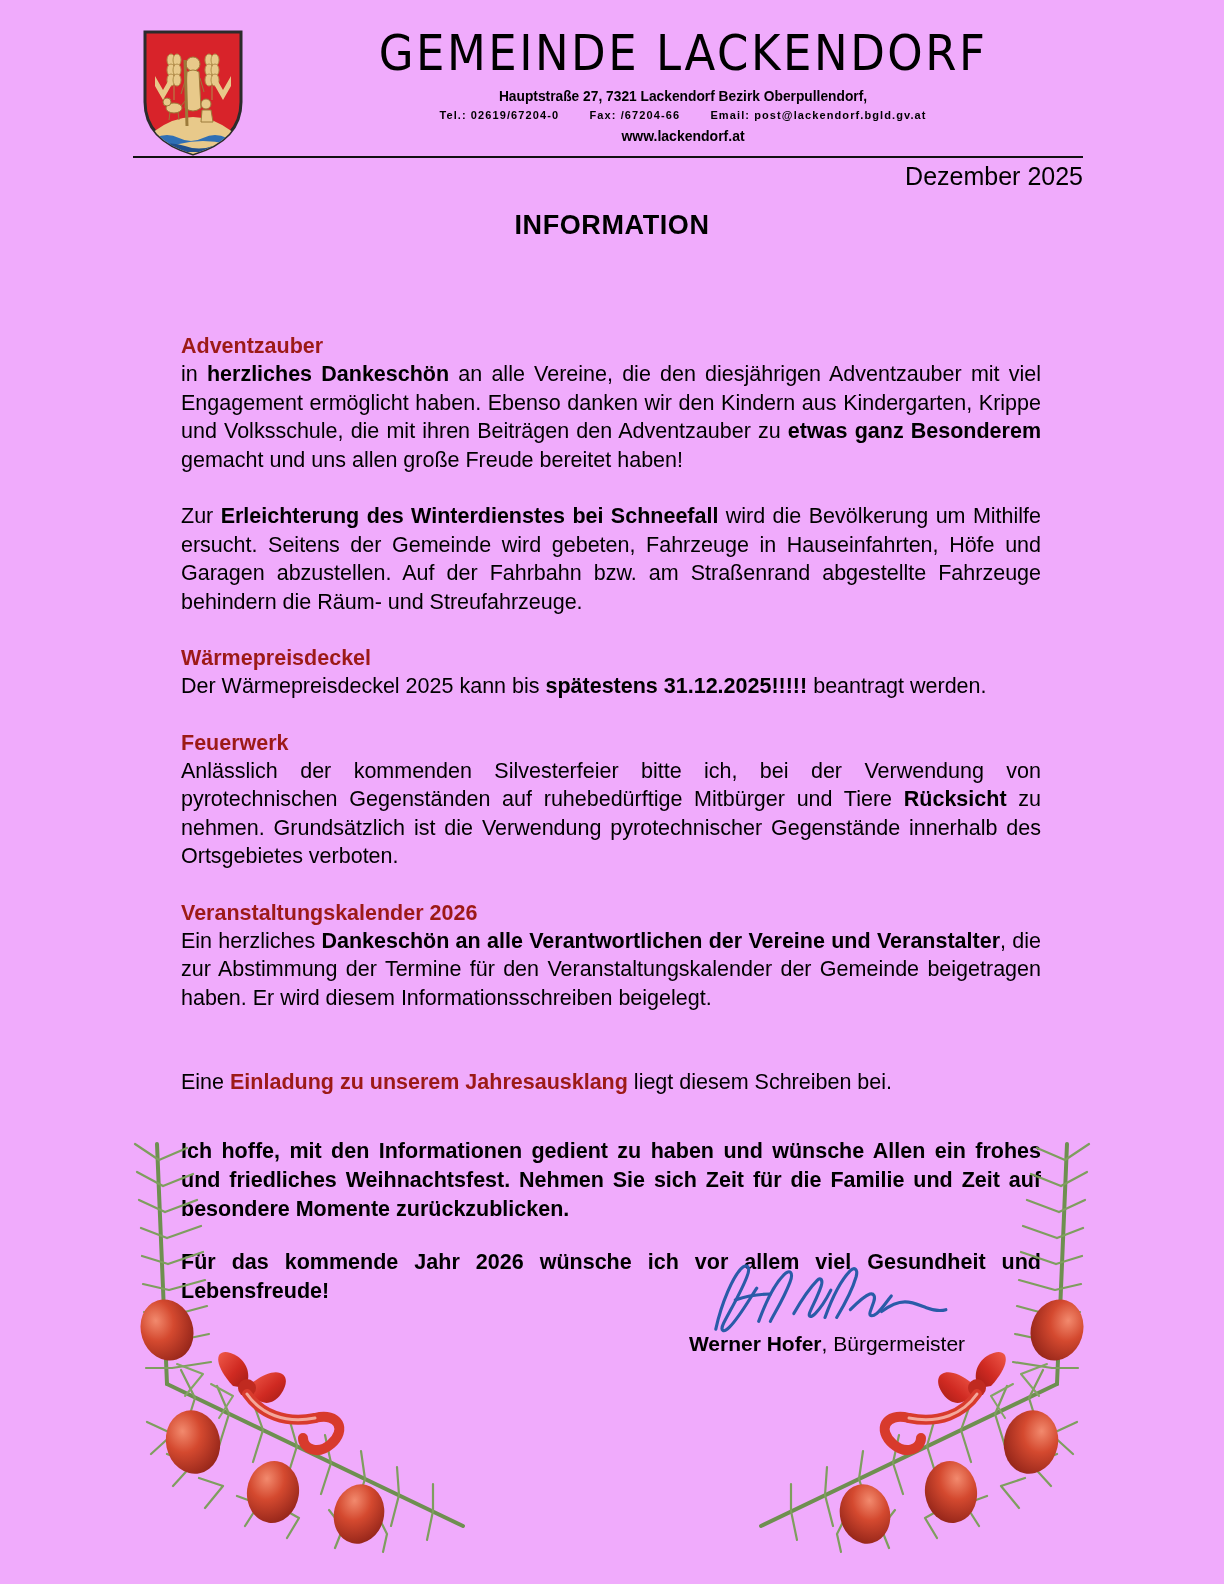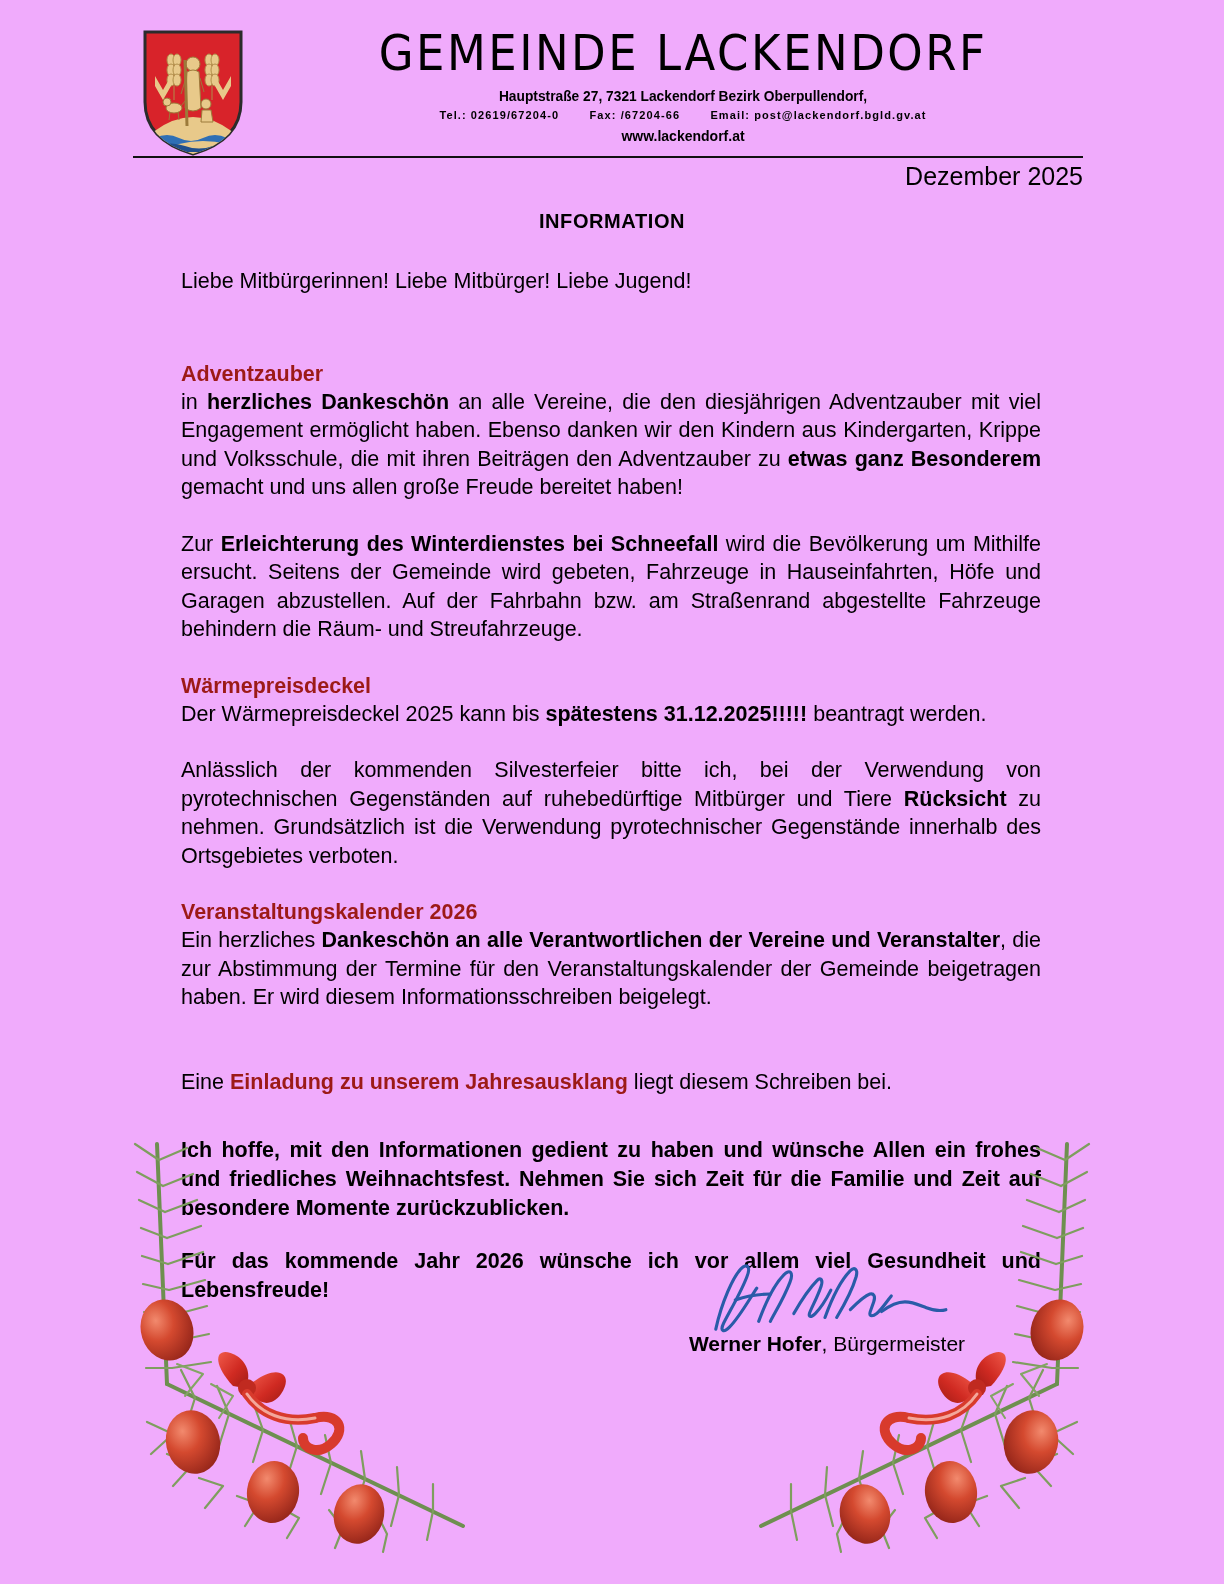"INFORMATION" .doc-title { font-size: 20px -> 27px }
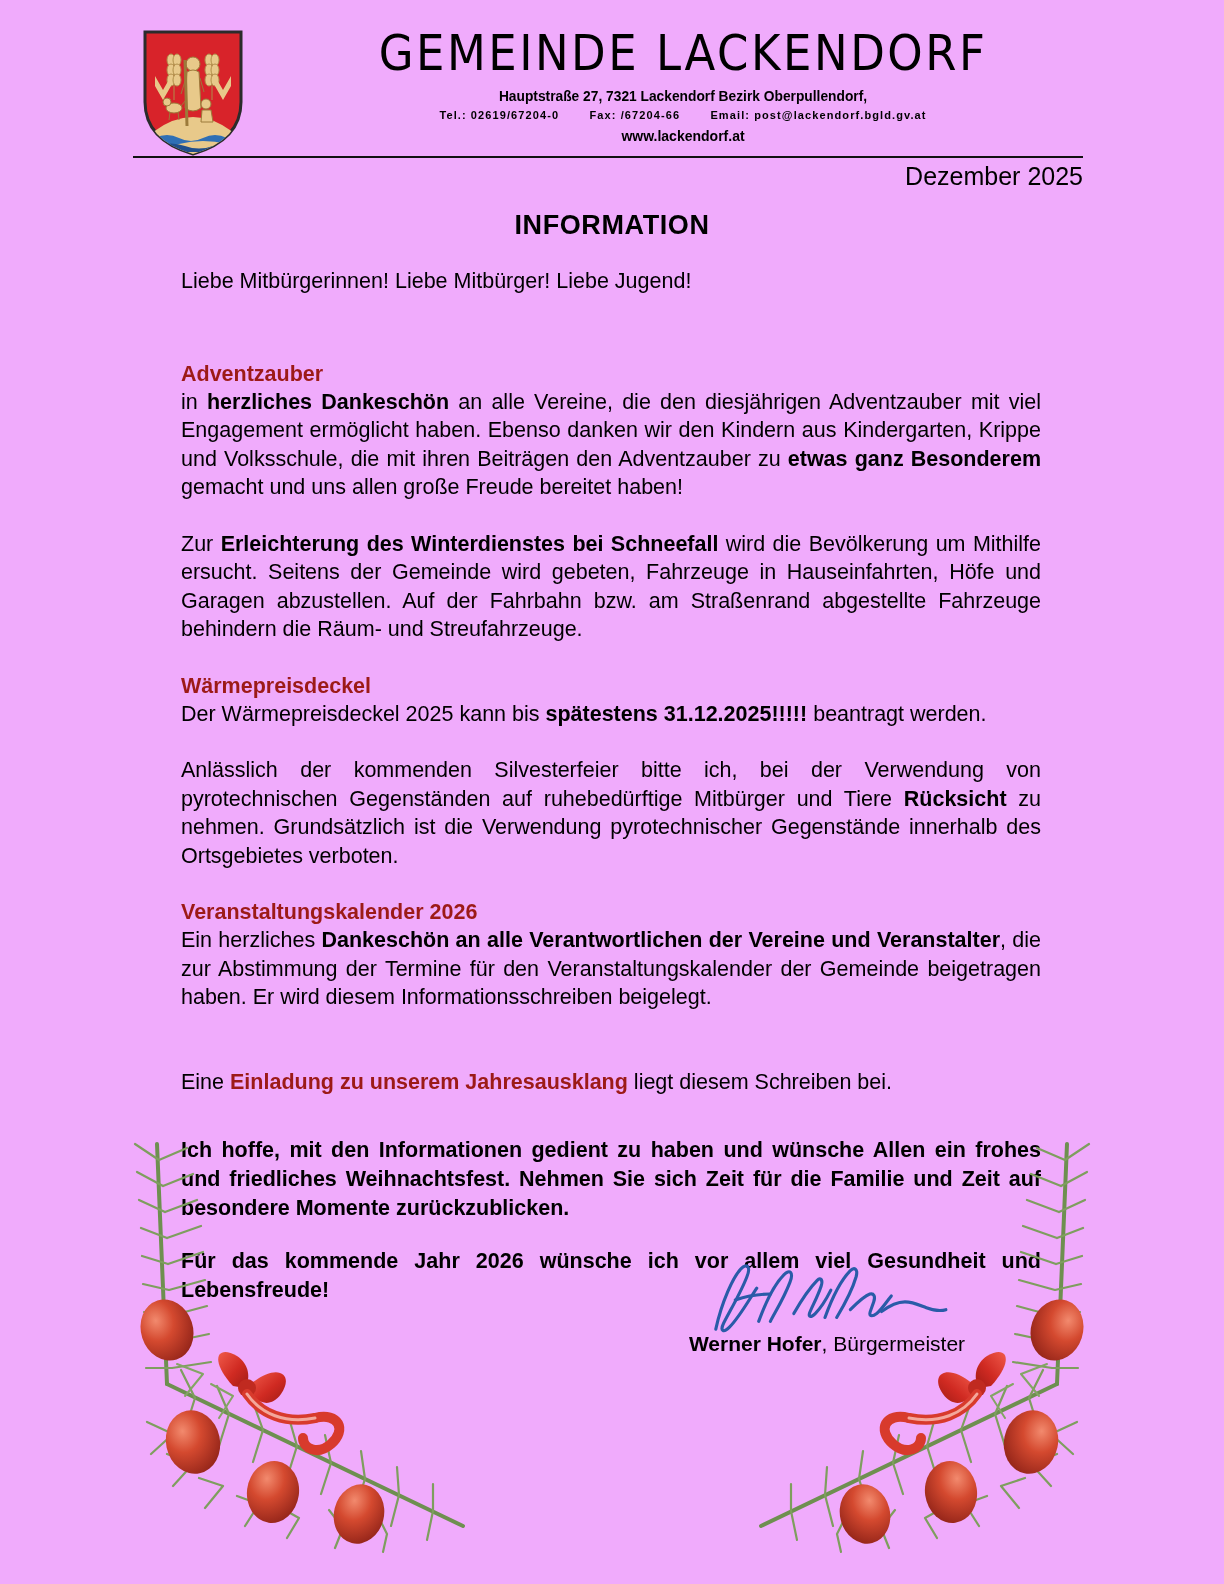"Liebe Mitbürgerinnen! Liebe Mitbürger!" div { html: <div>Liebe Mitbürgerinnen! Liebe Mitbürger! Liebe Jugend!</div> -> none }
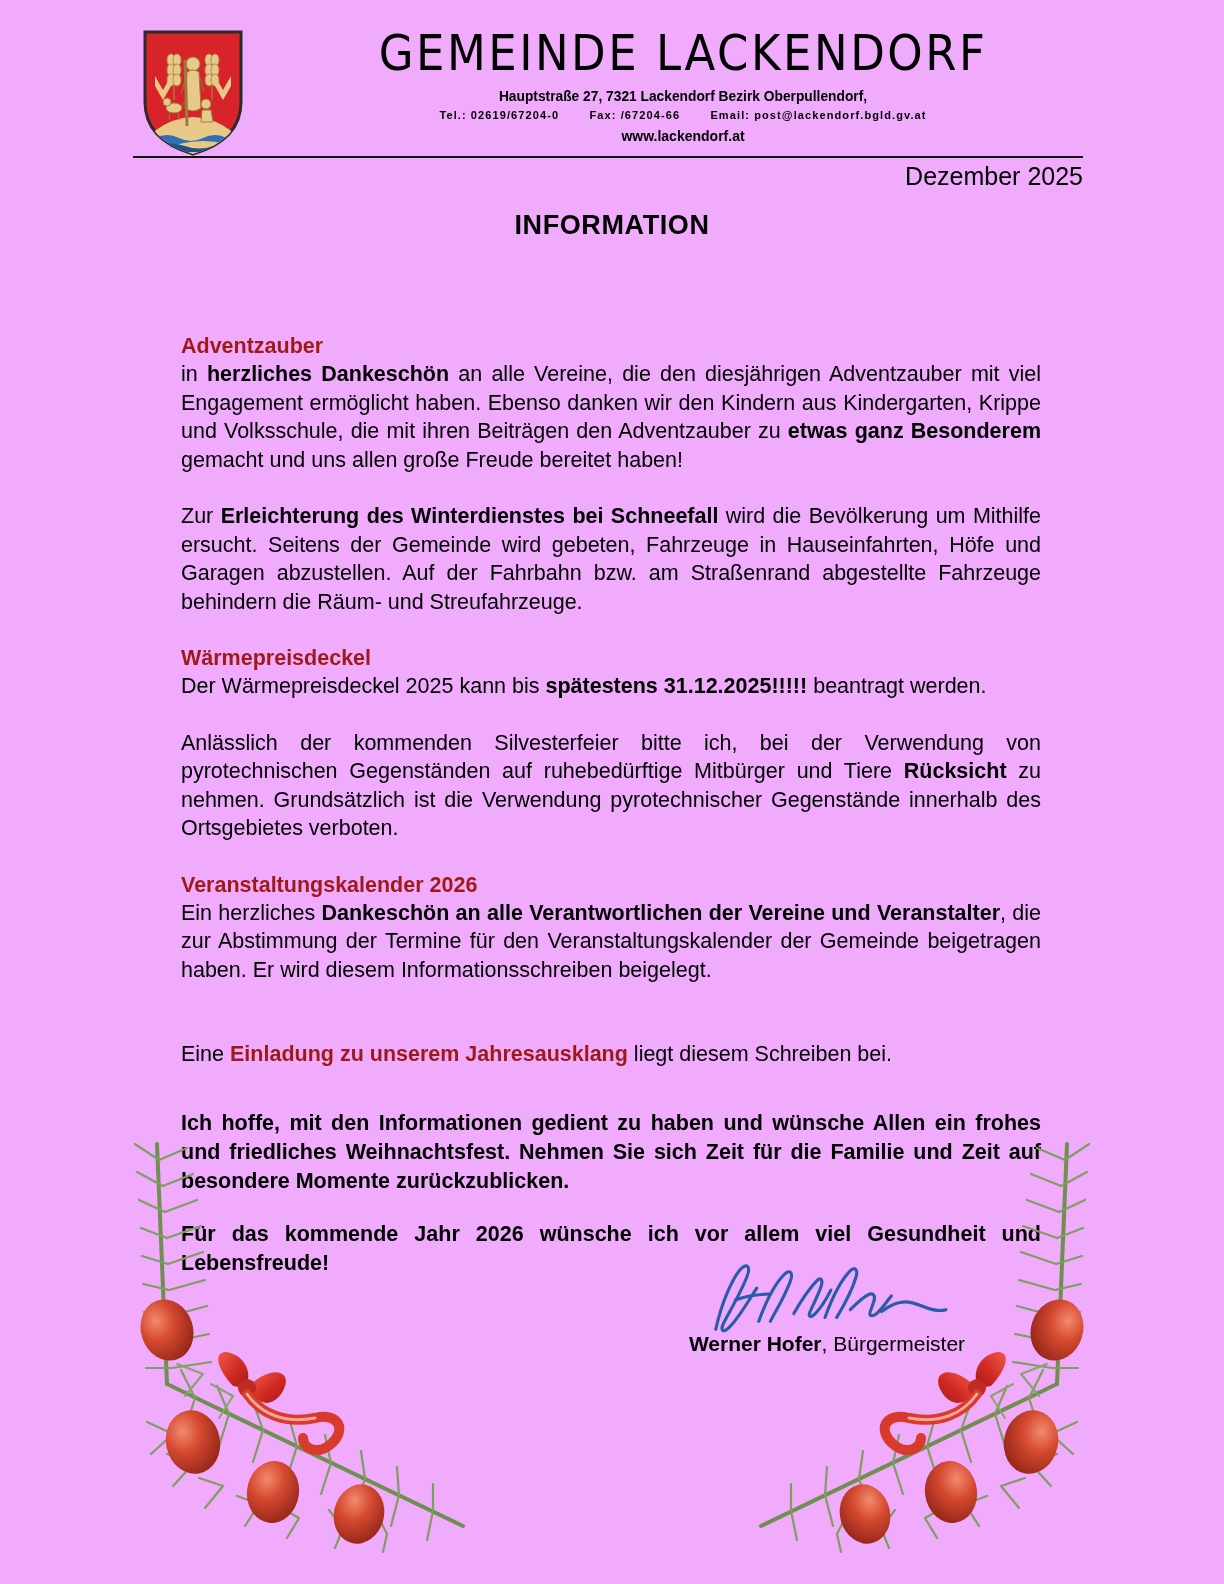"Feuerwerk" p.sec-head { html: none -> <p>Feuerwerk</p> }
